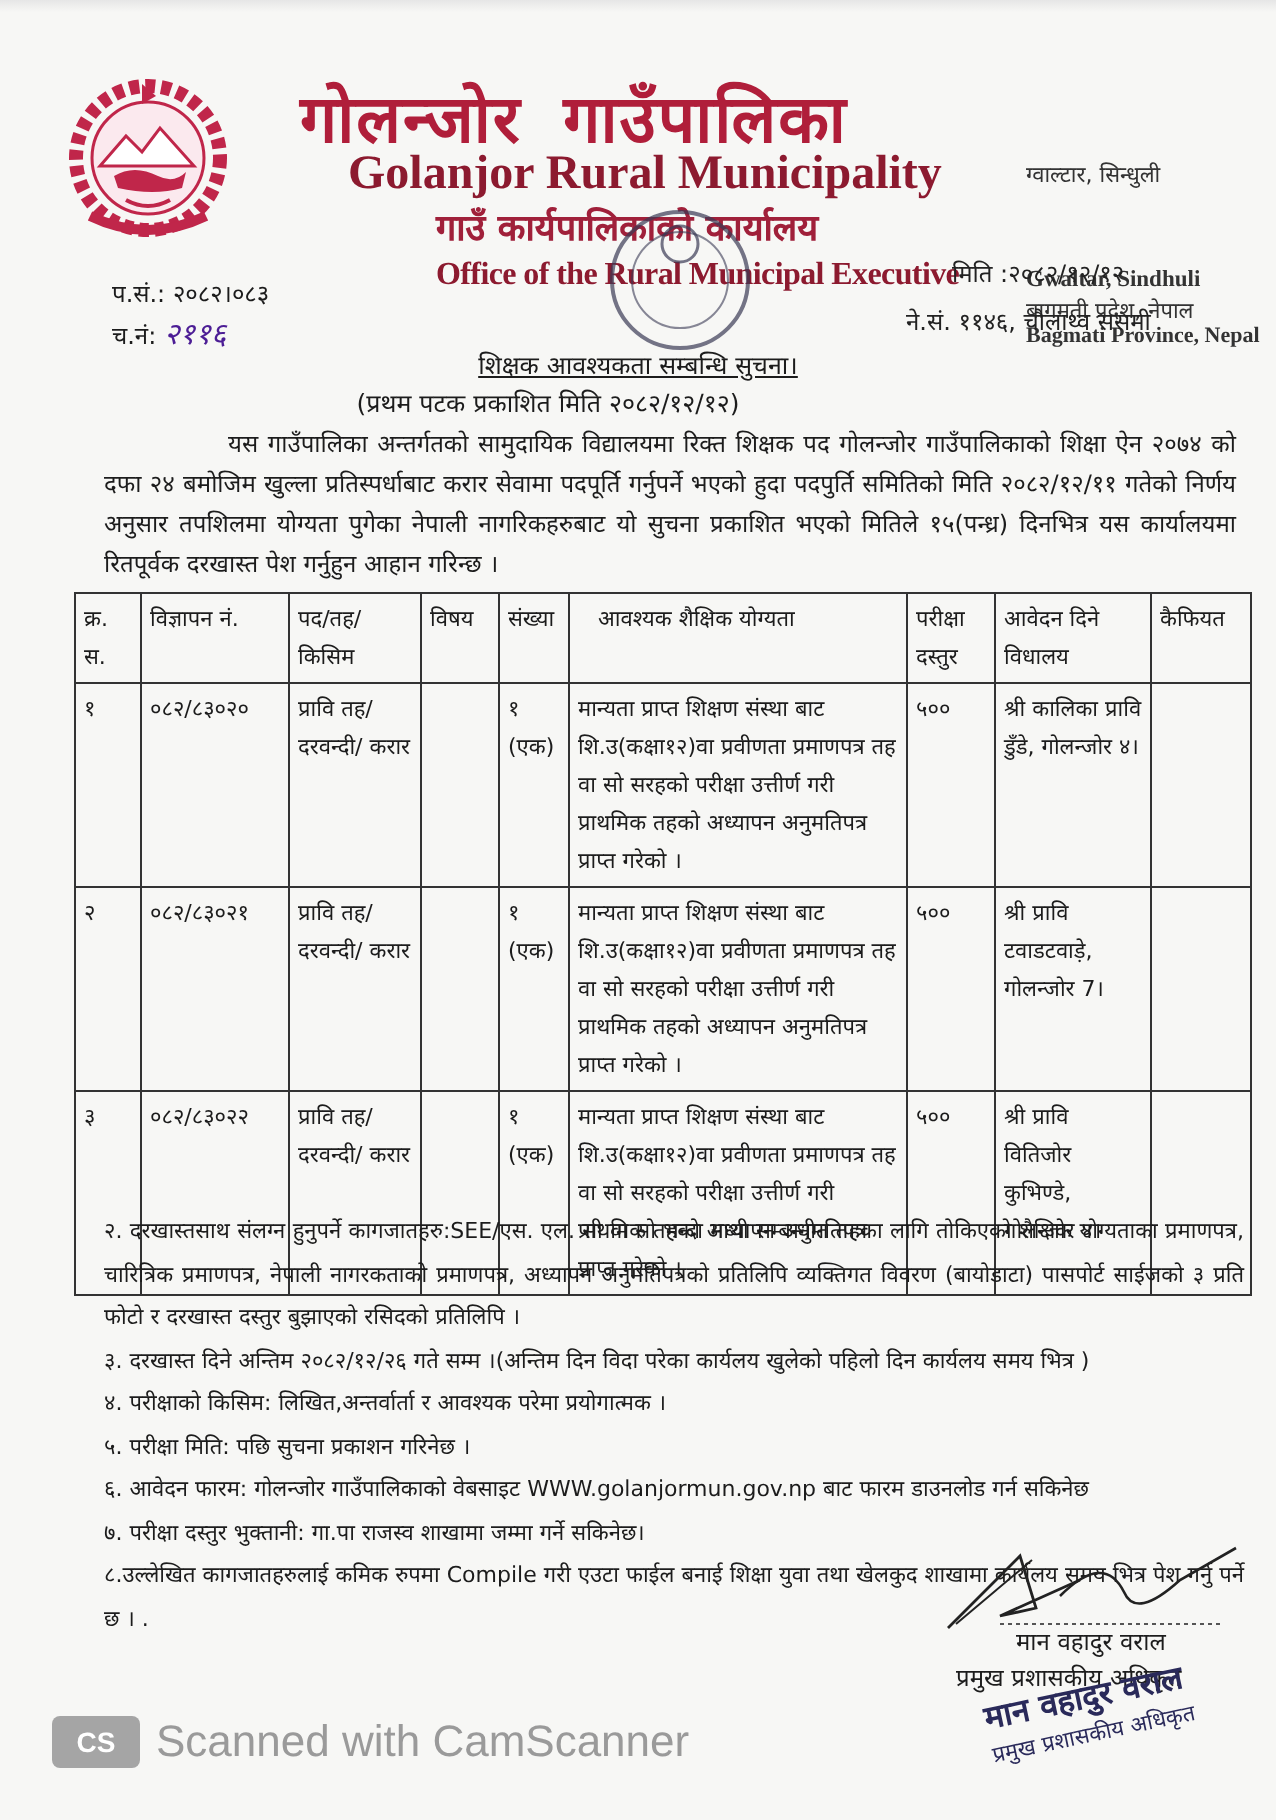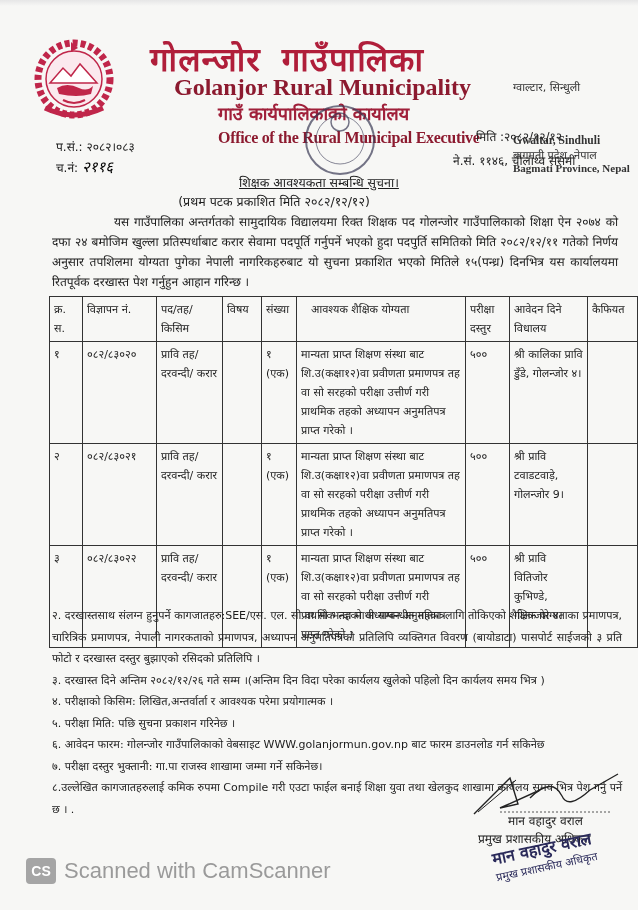"२११६" .chno .hand { color: #000000 -> #4c1d95 }
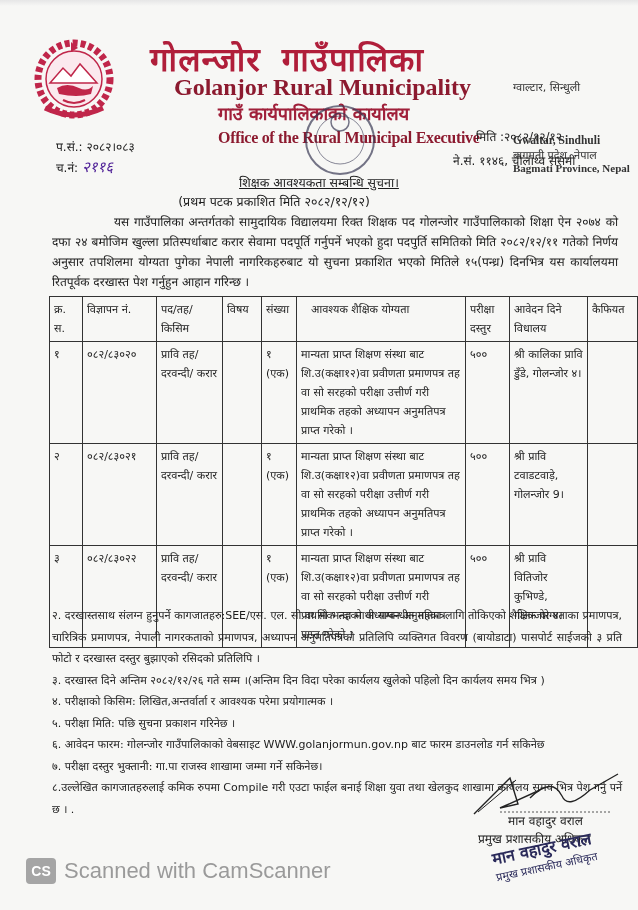"क्र. स." table.notice { margin-left: 12px -> none }
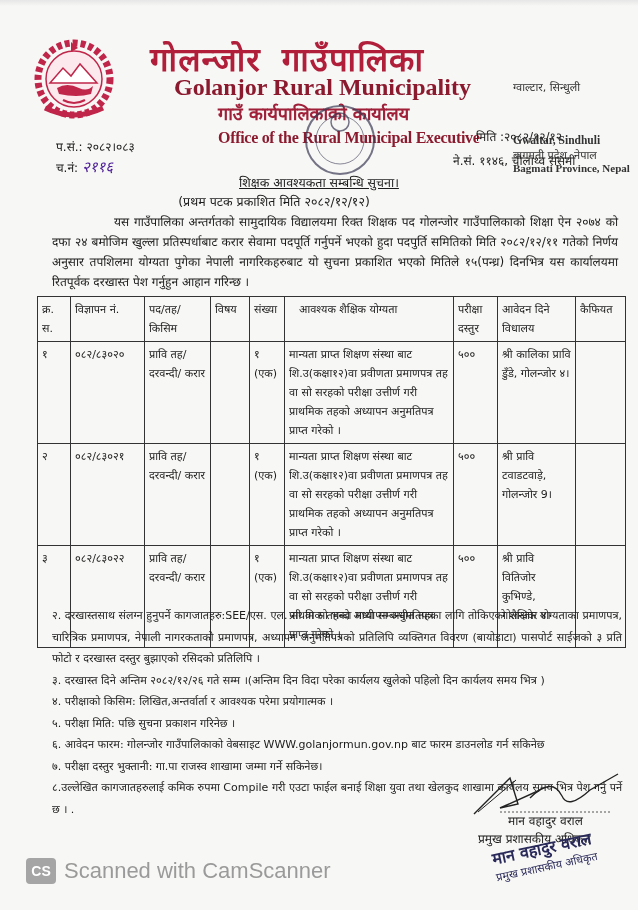"श्री प्रावि टवाडटवाड़े, गोलन्जोर 9।" td { text: 9 -> 7 }
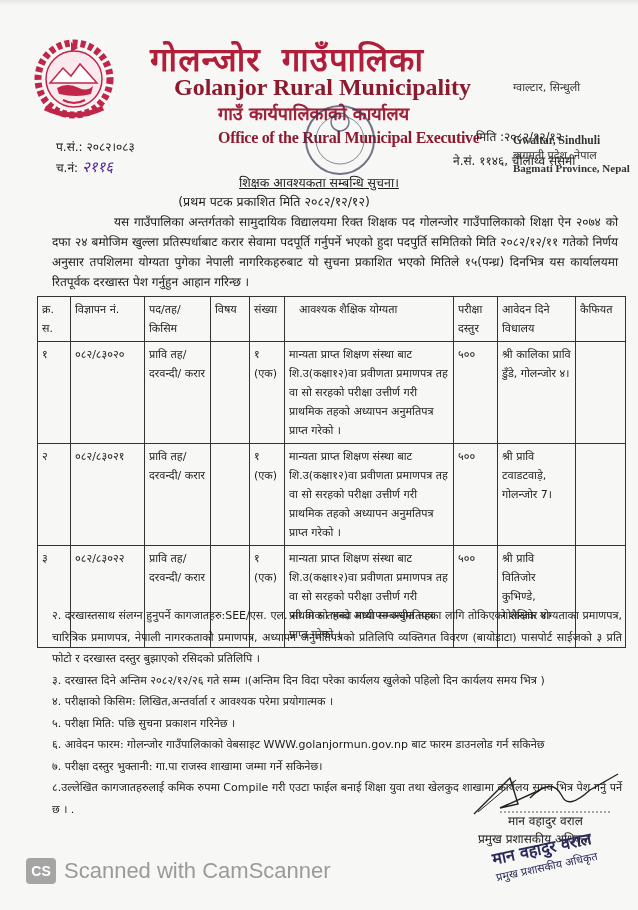"CS" .camscan .cs { width: 30px -> 44px }
